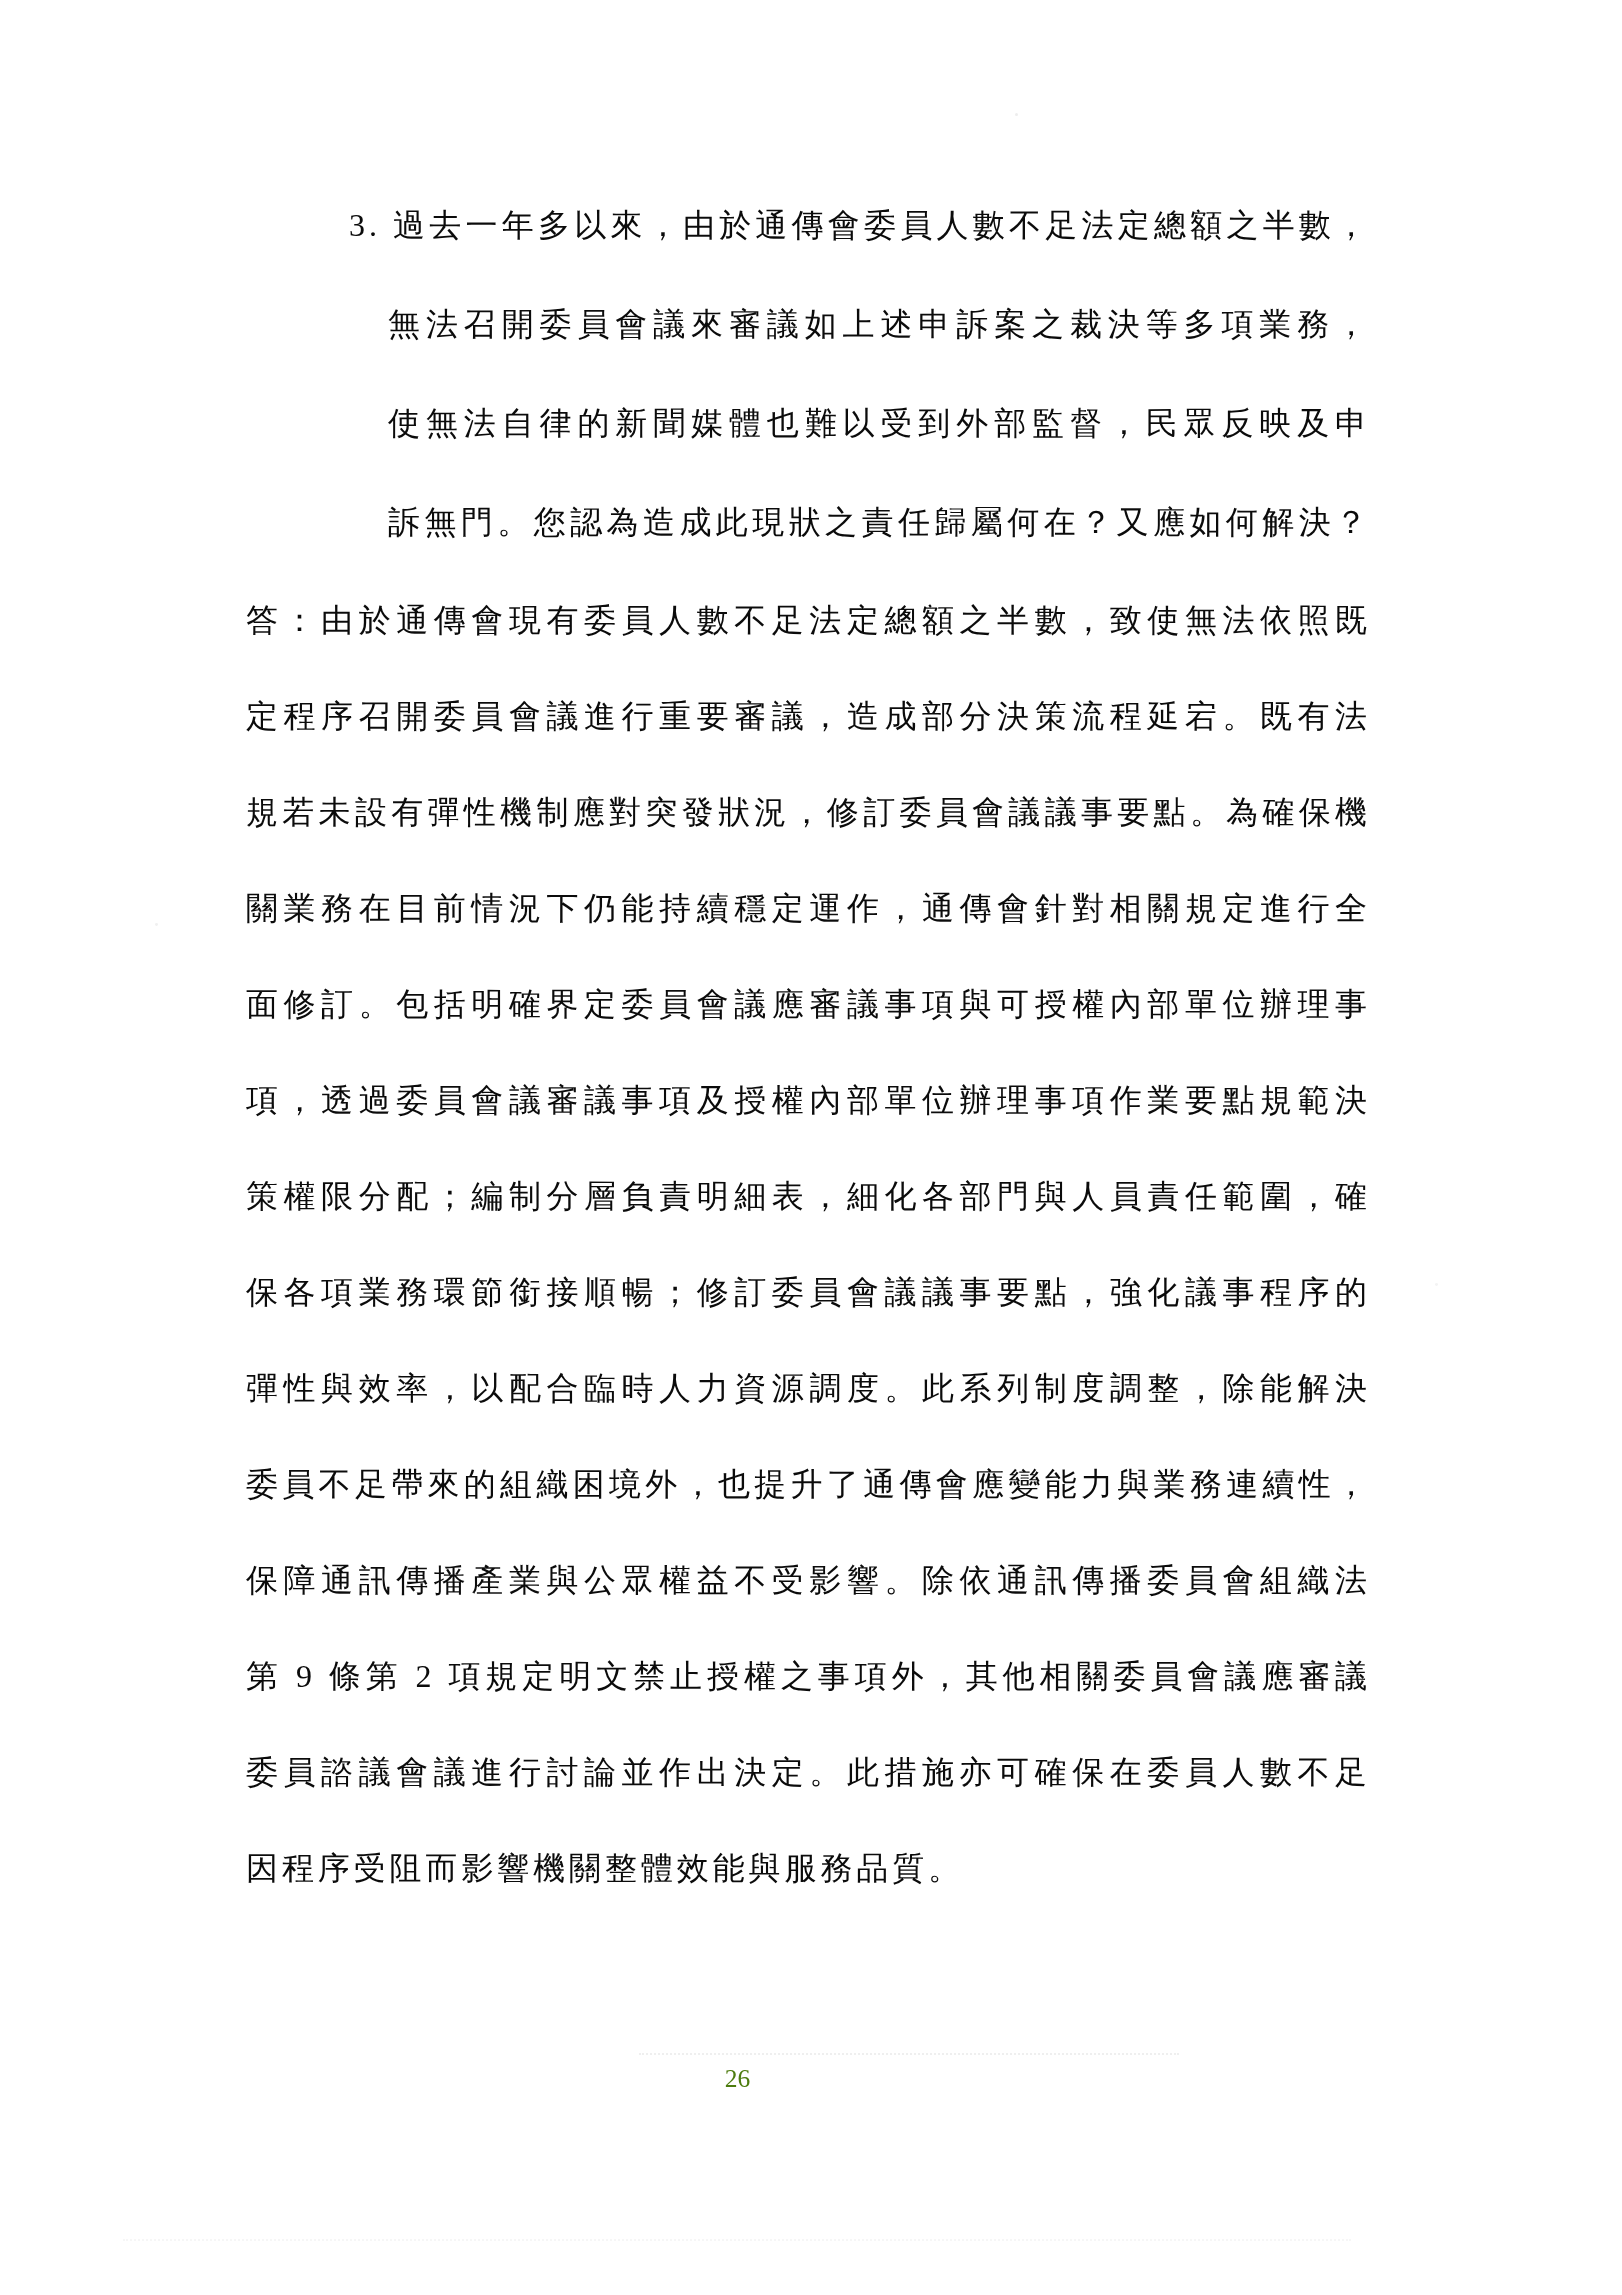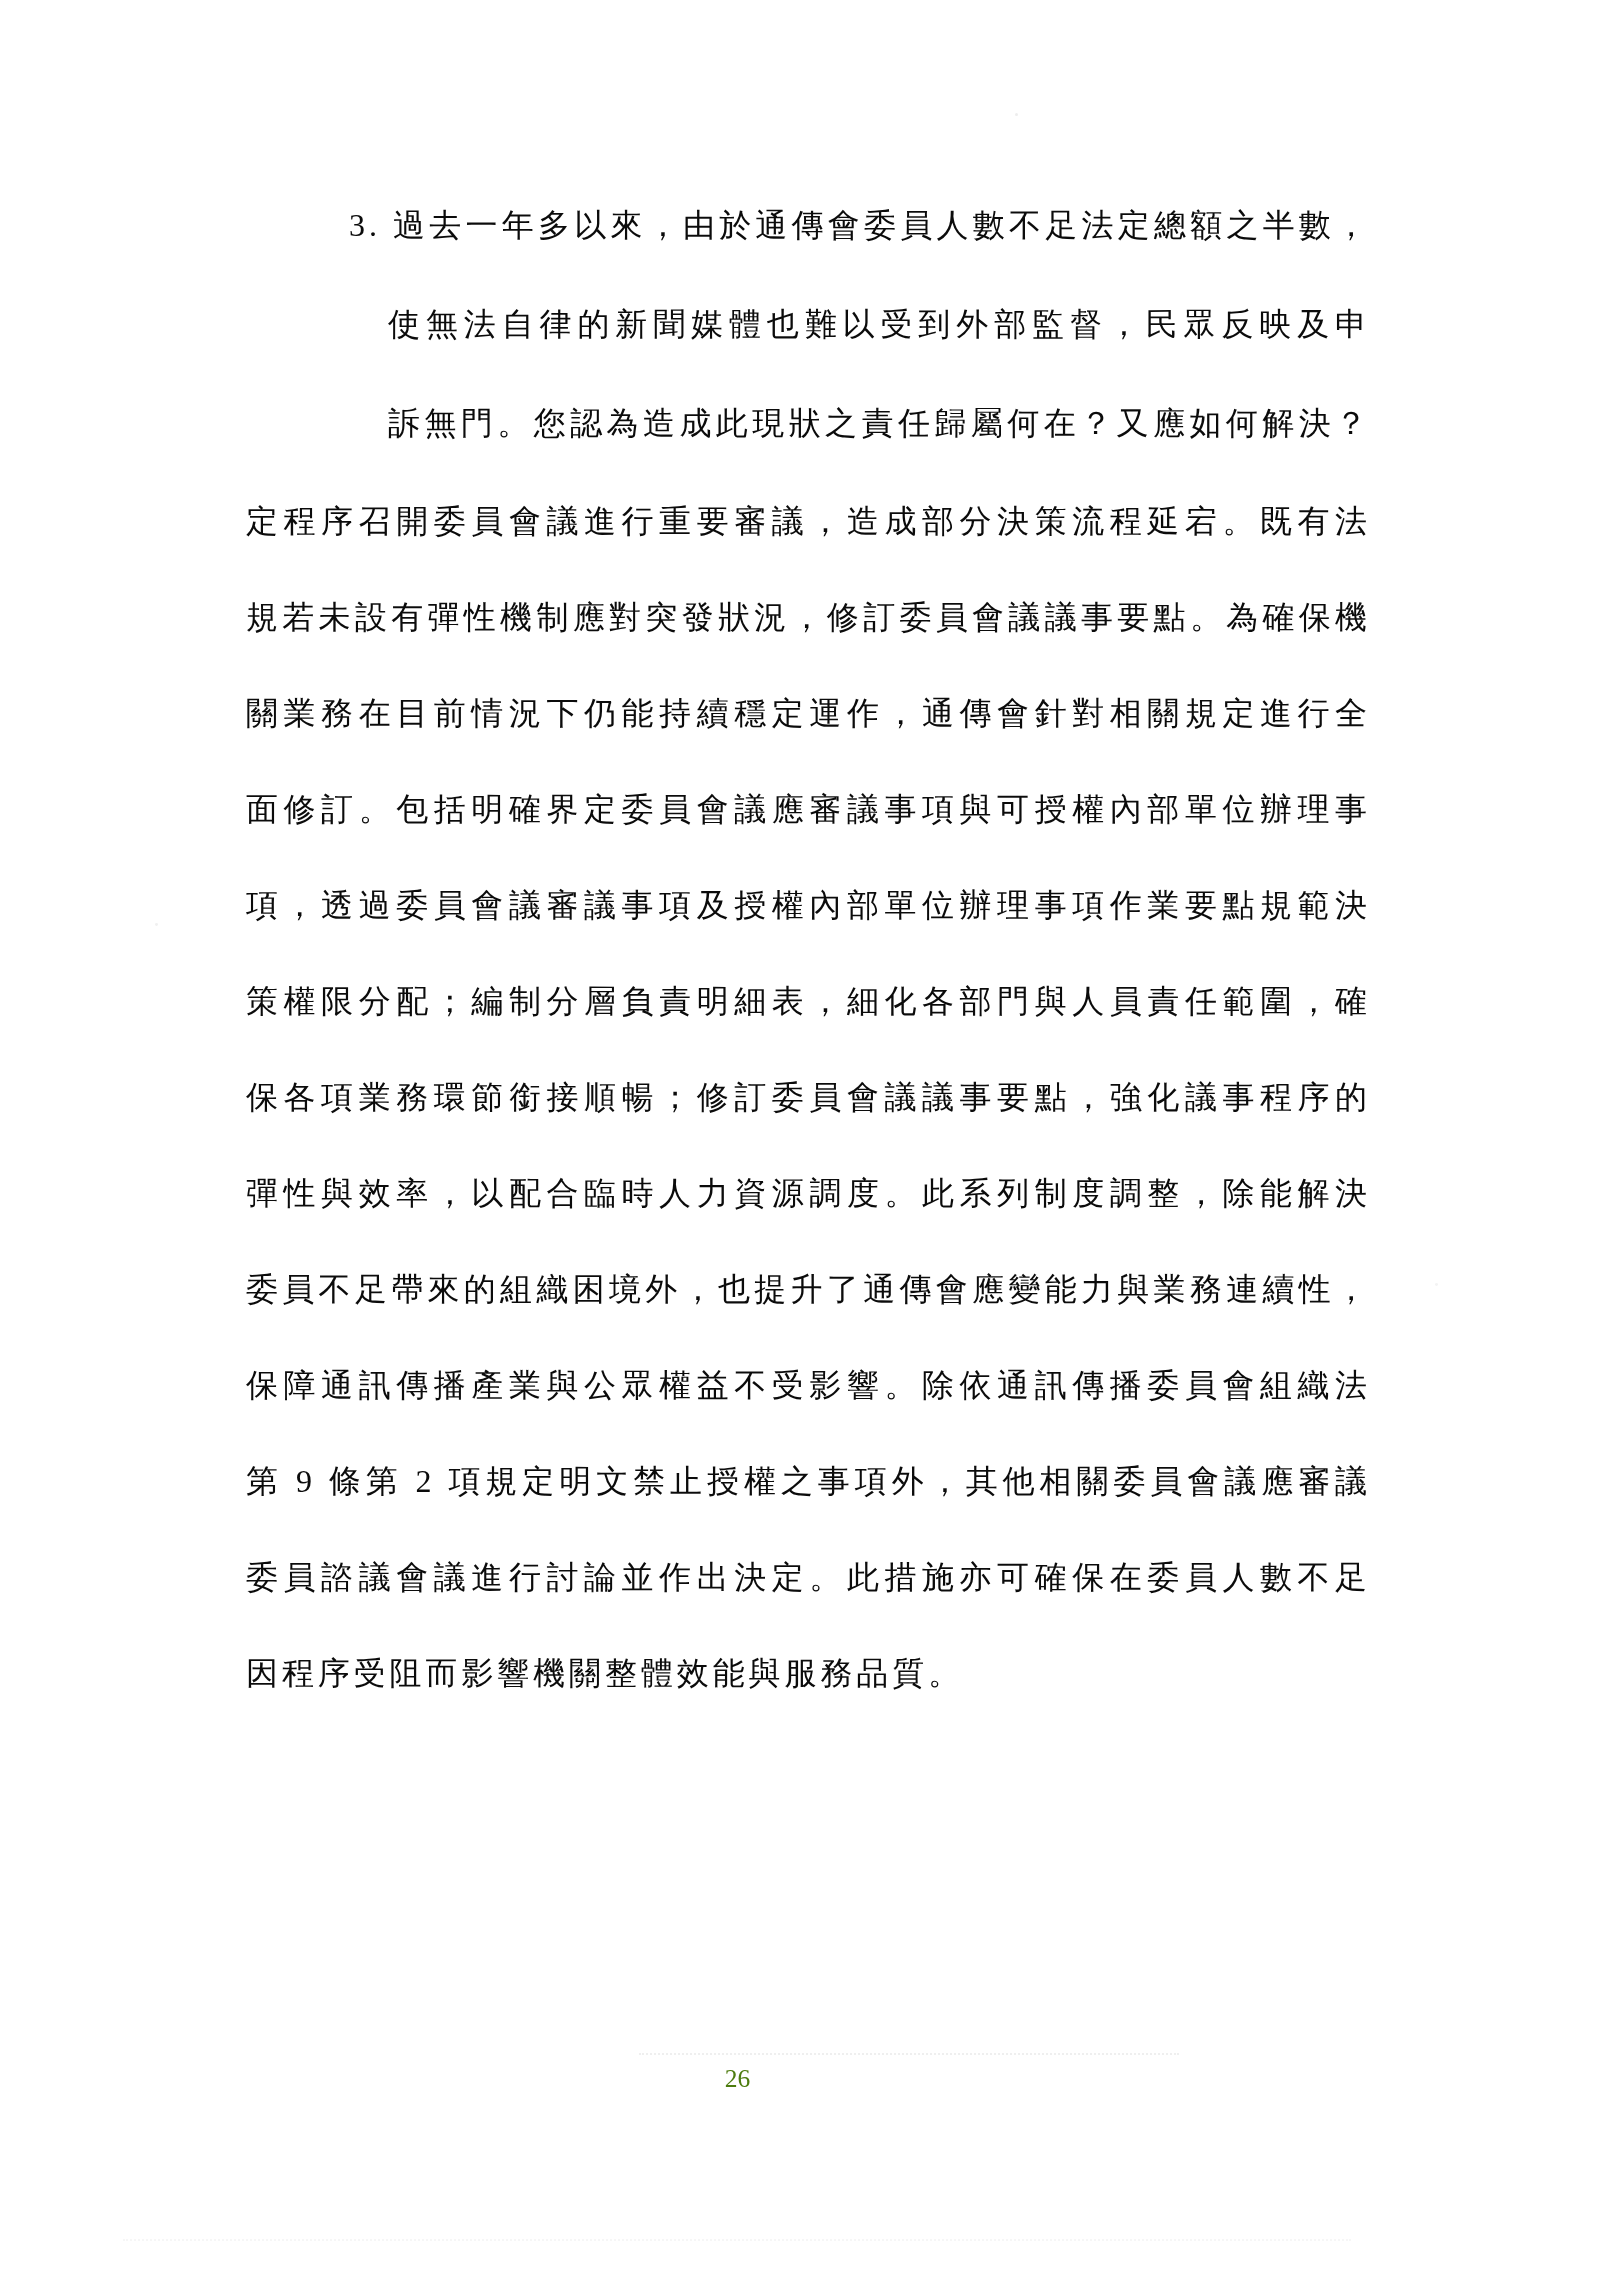"無法召開委員會議來審議如上述申訴案之裁決等多項業務，" div.line { html: none -> <div>無法召開委員會議來審議如上述申訴案之裁決等多項業務，</div> }
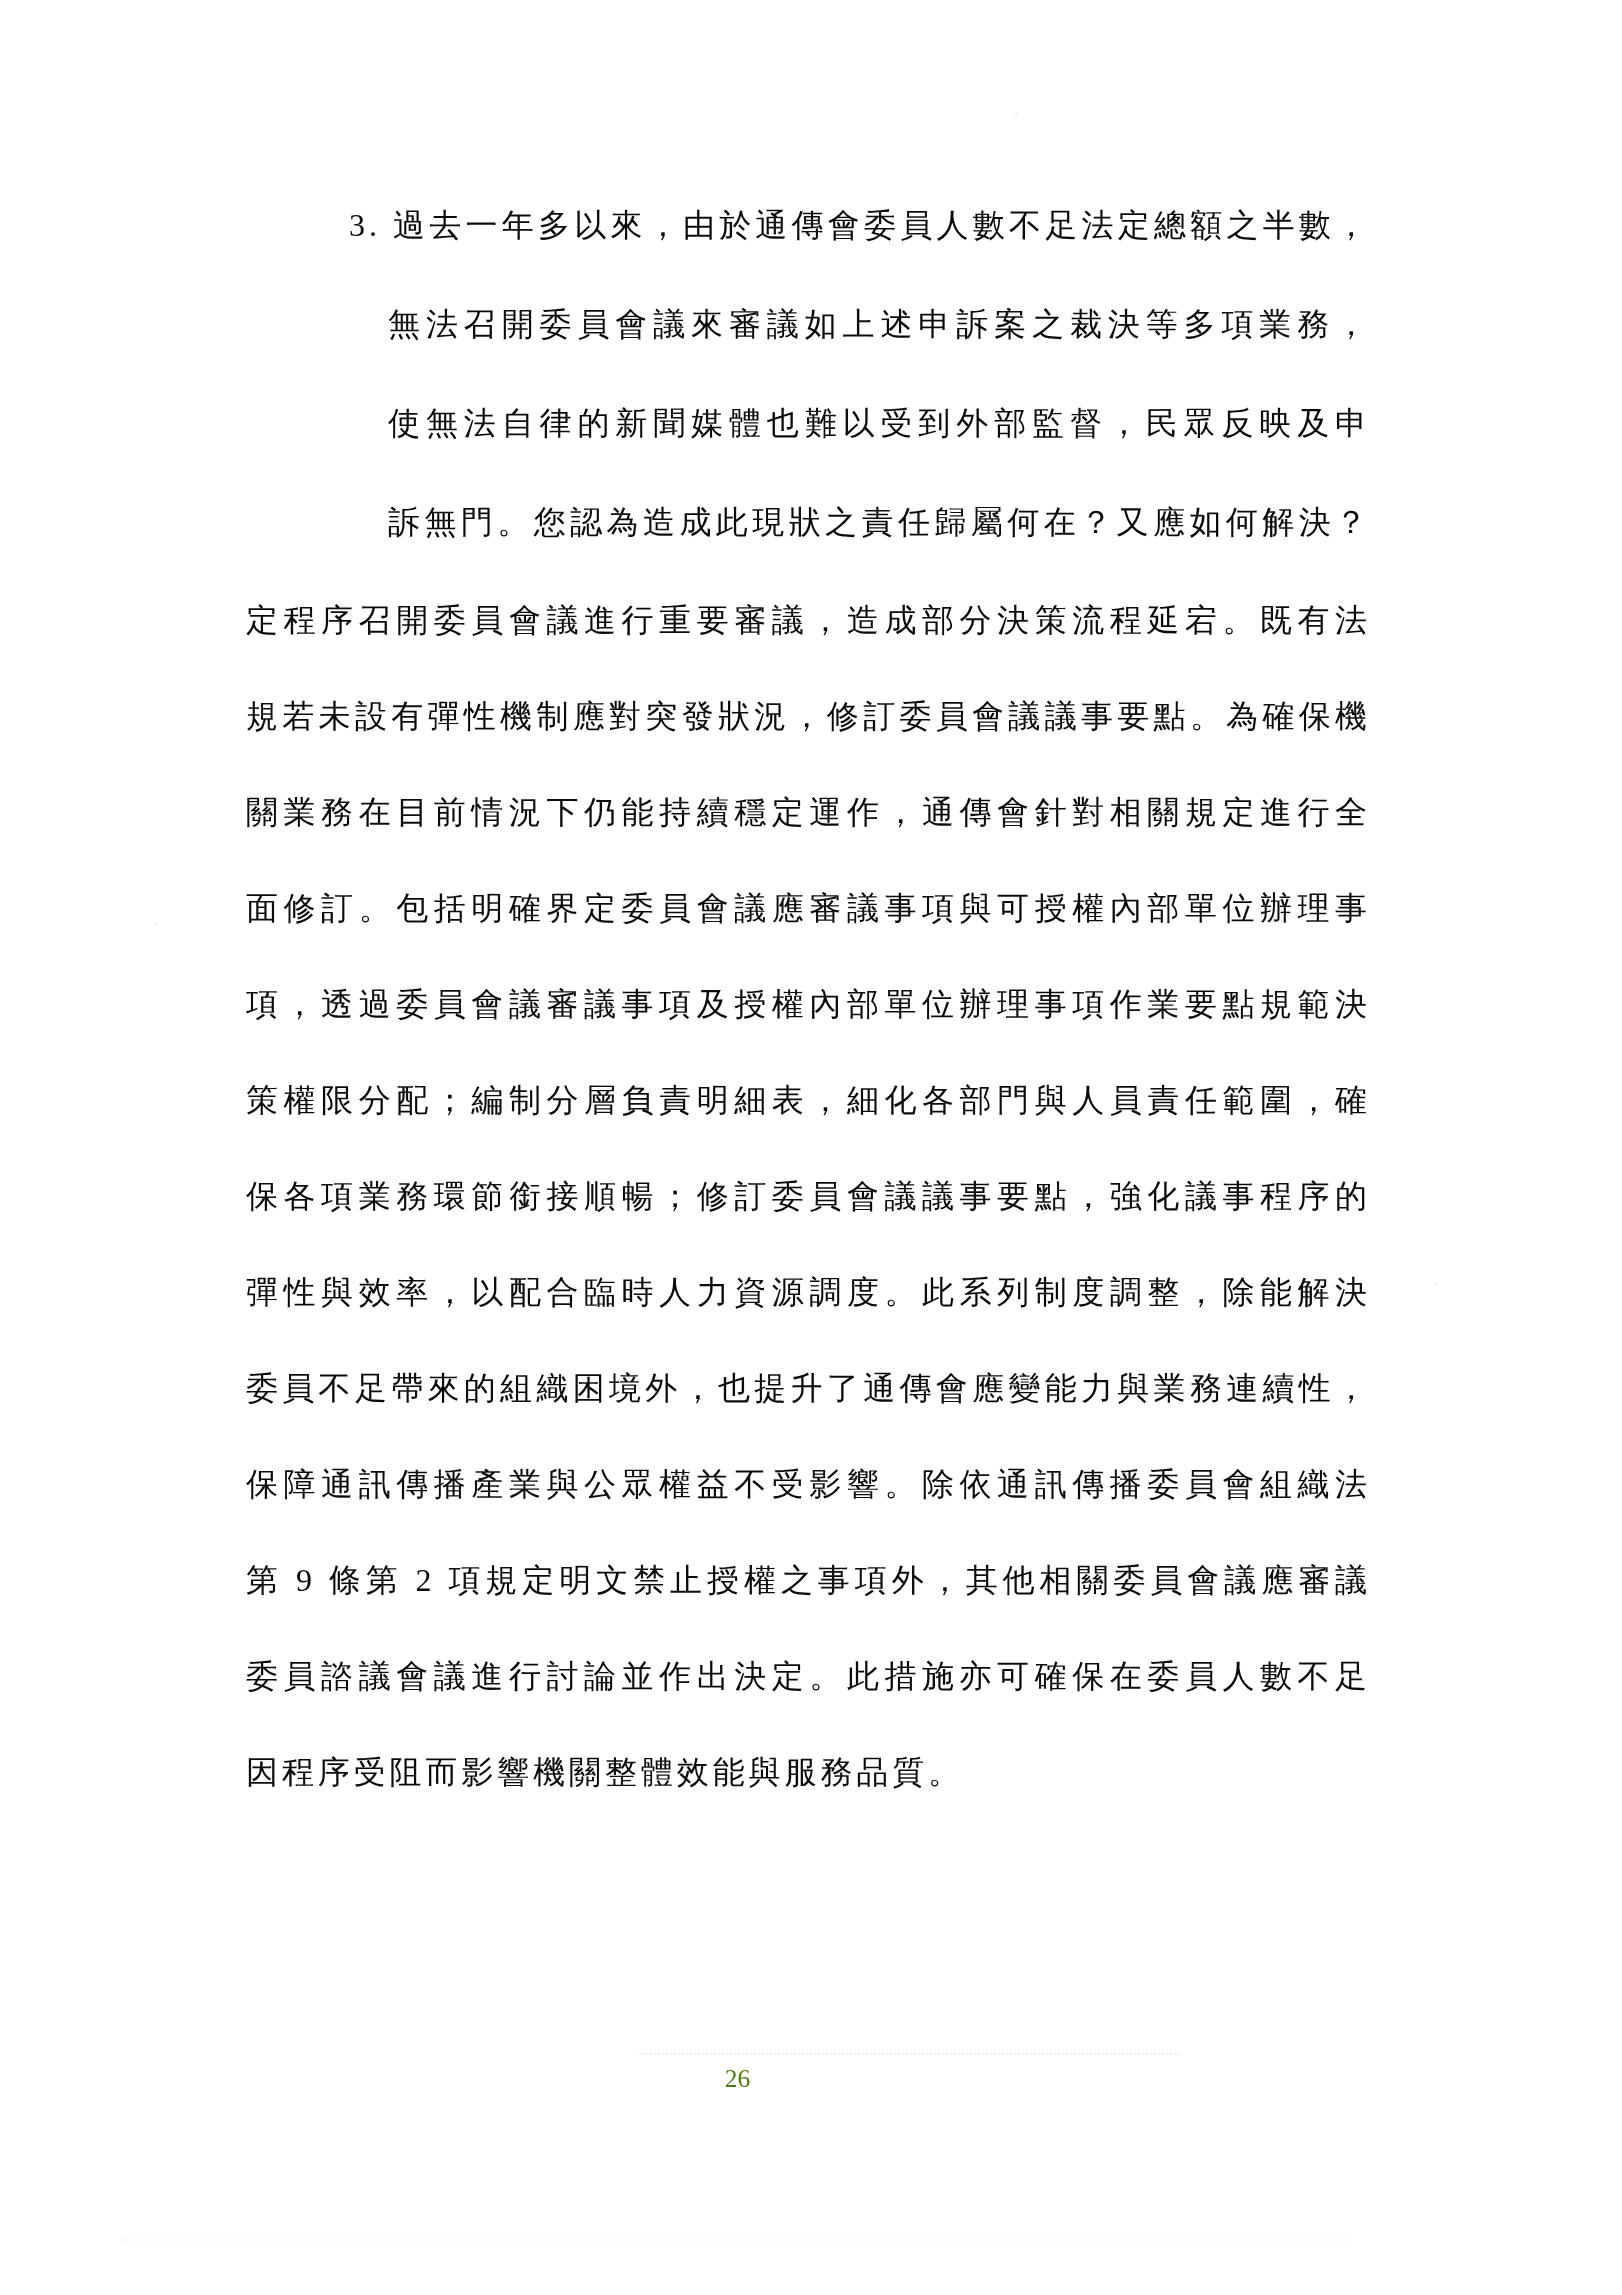"答：由於通傳會現有委員人數不足法定總額之半數，致使無法依照既" div.line { html: none -> <div>答：由於通傳會現有委員人數不足法定總額之半數，致使無法依照既</div> }
